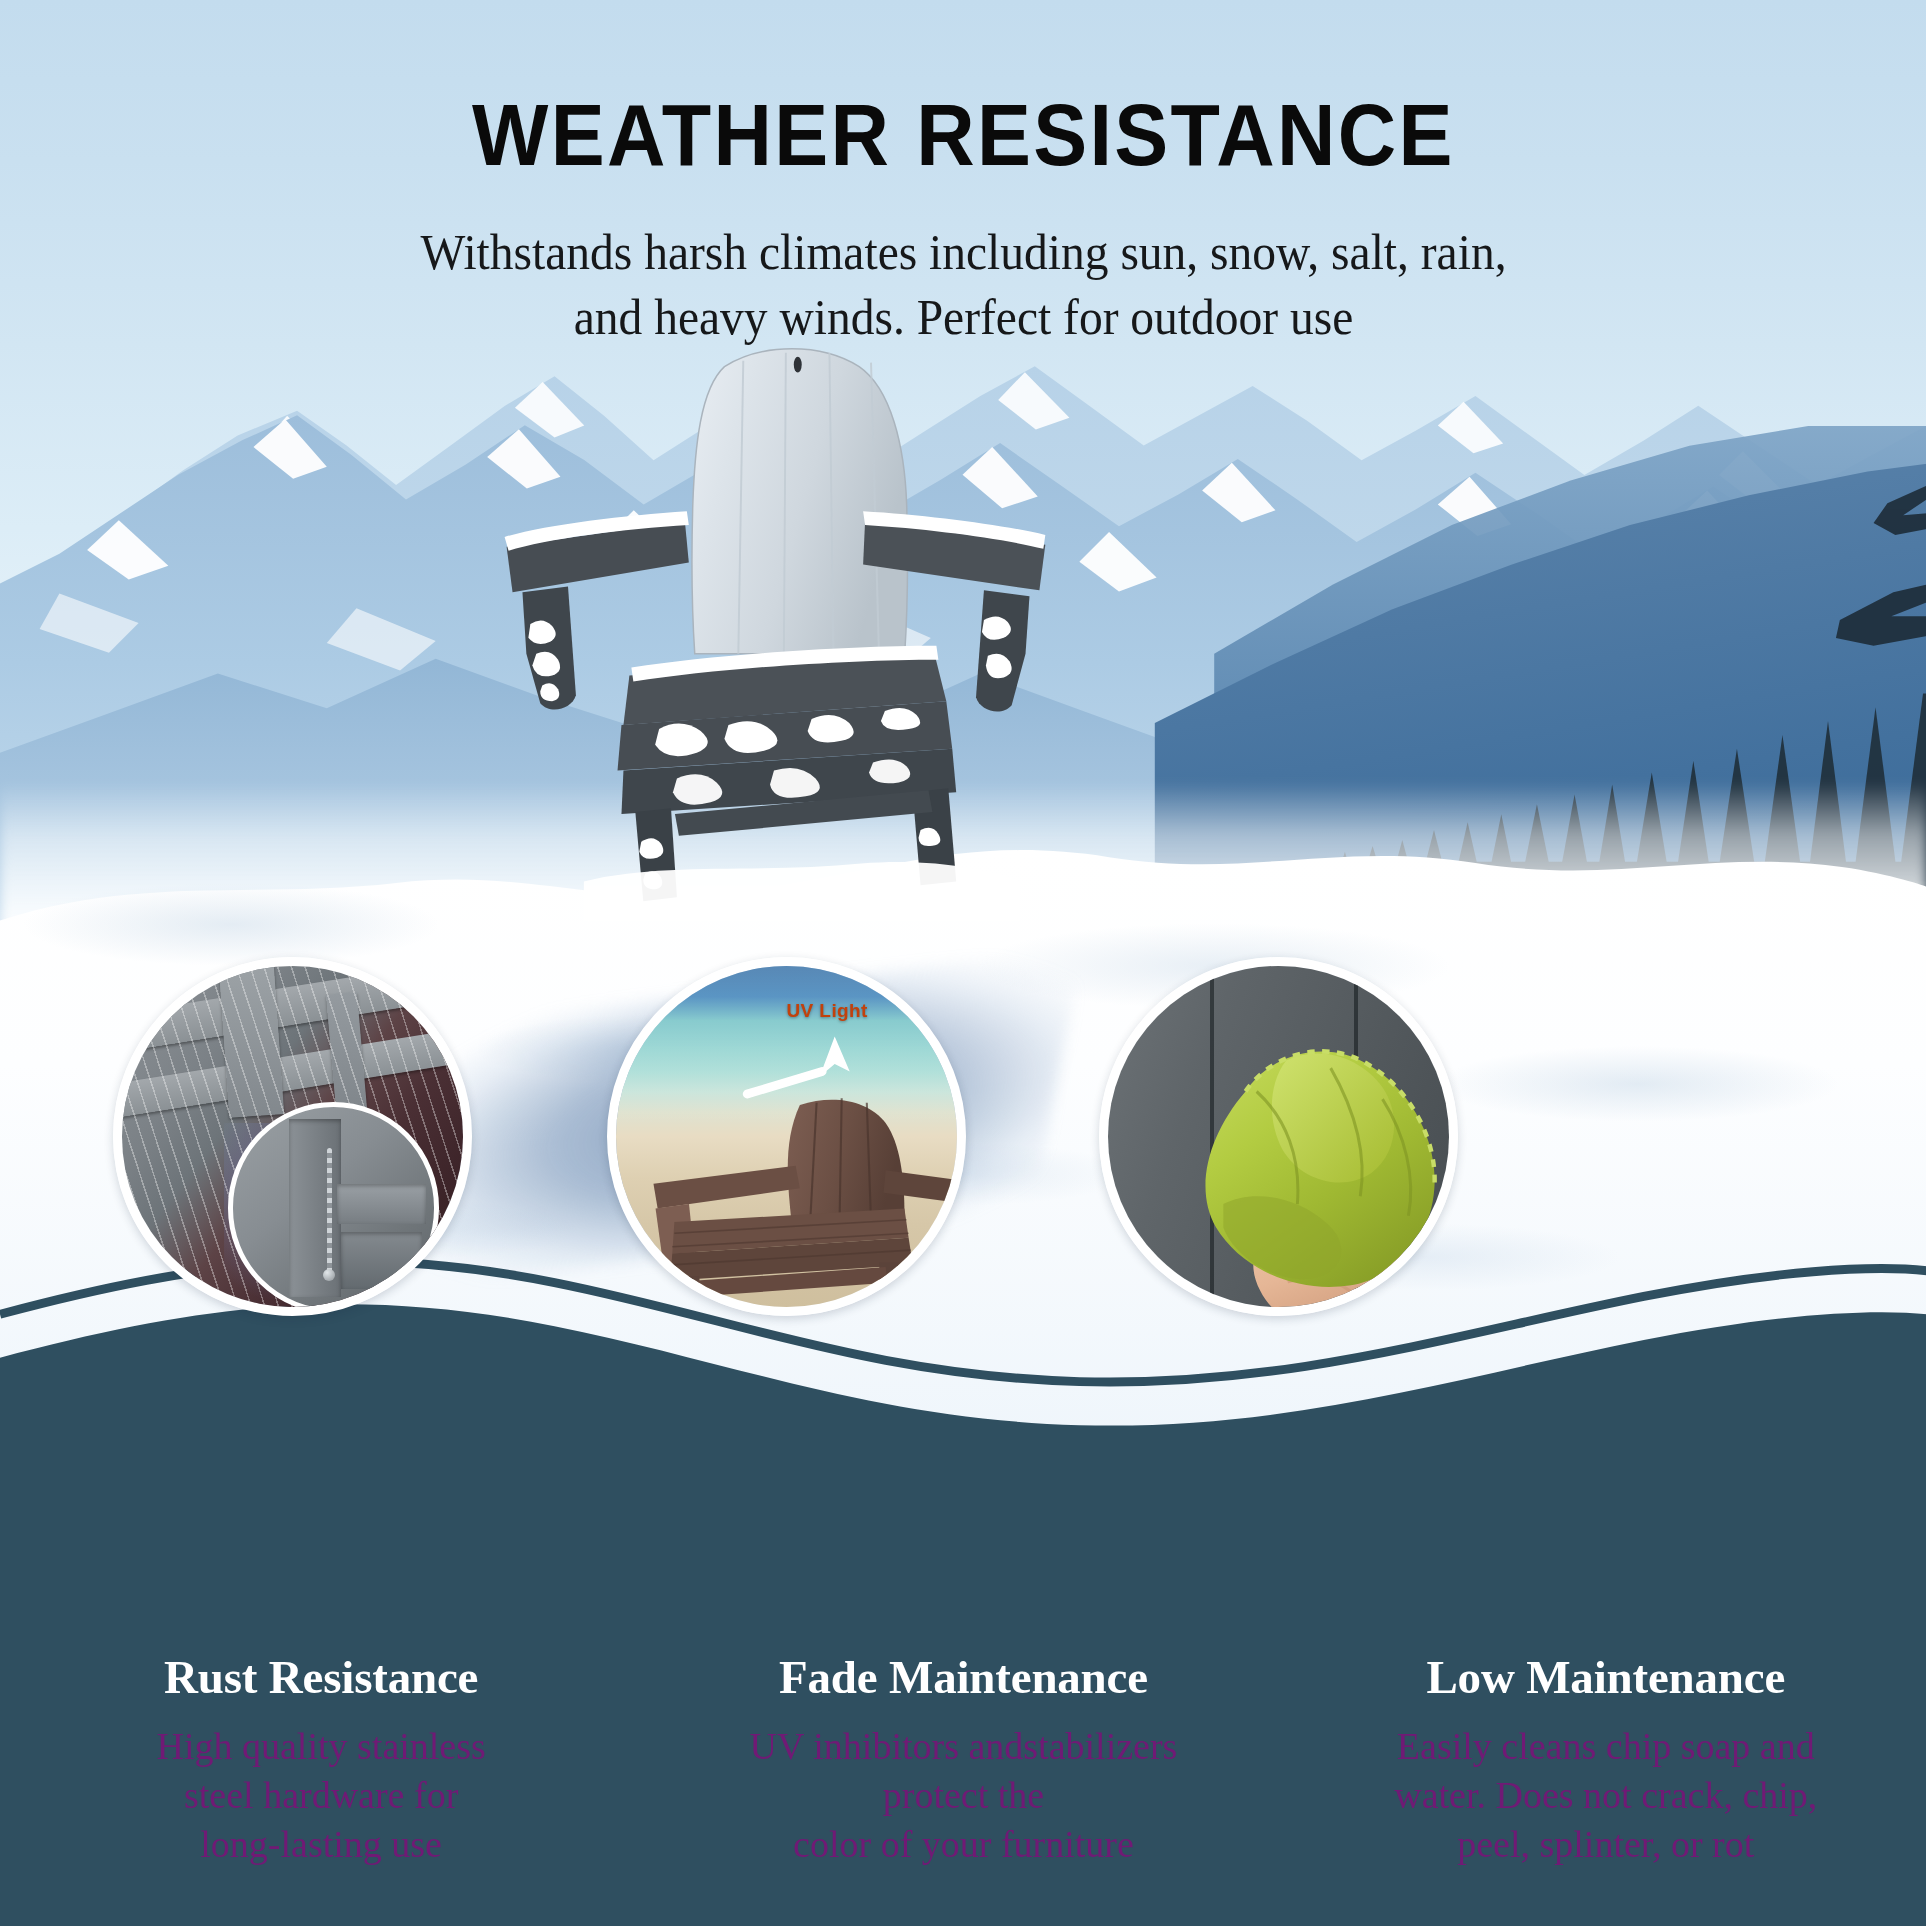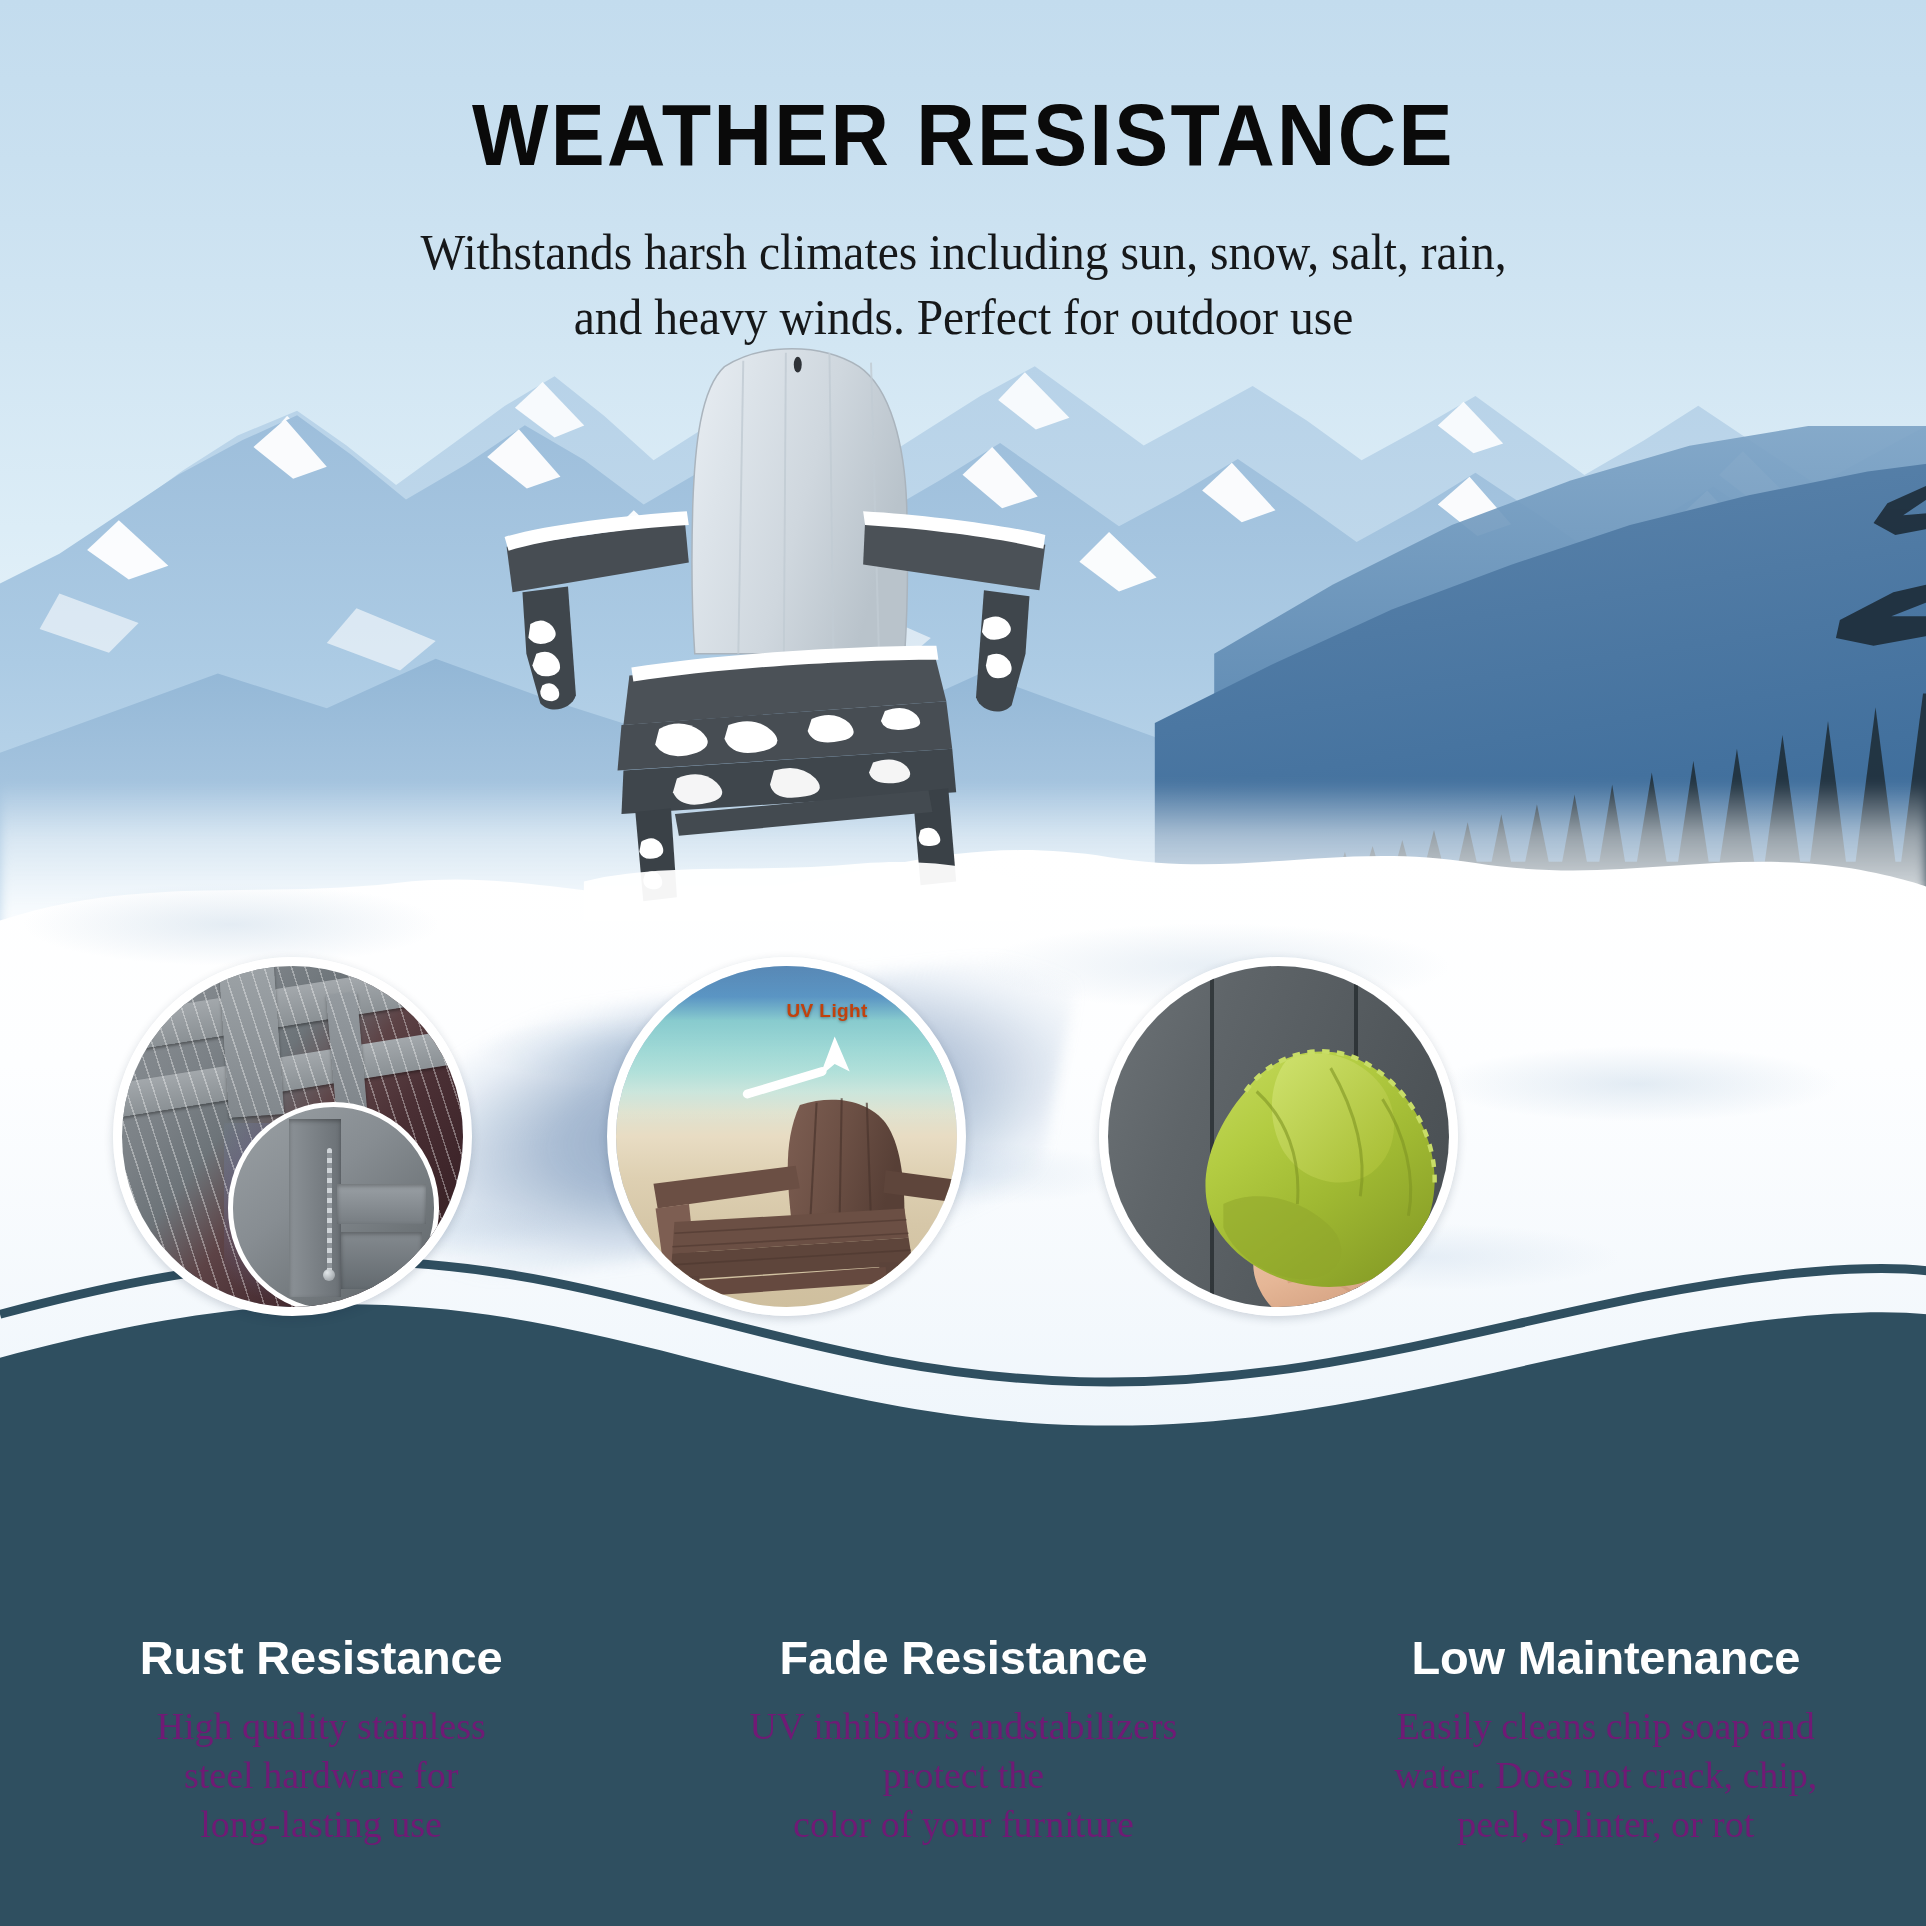"Rust Resistance" .f-title { font-family: Liberation Sans, sans-serif -> Liberation Serif, serif; margin-top: none -> 20px }
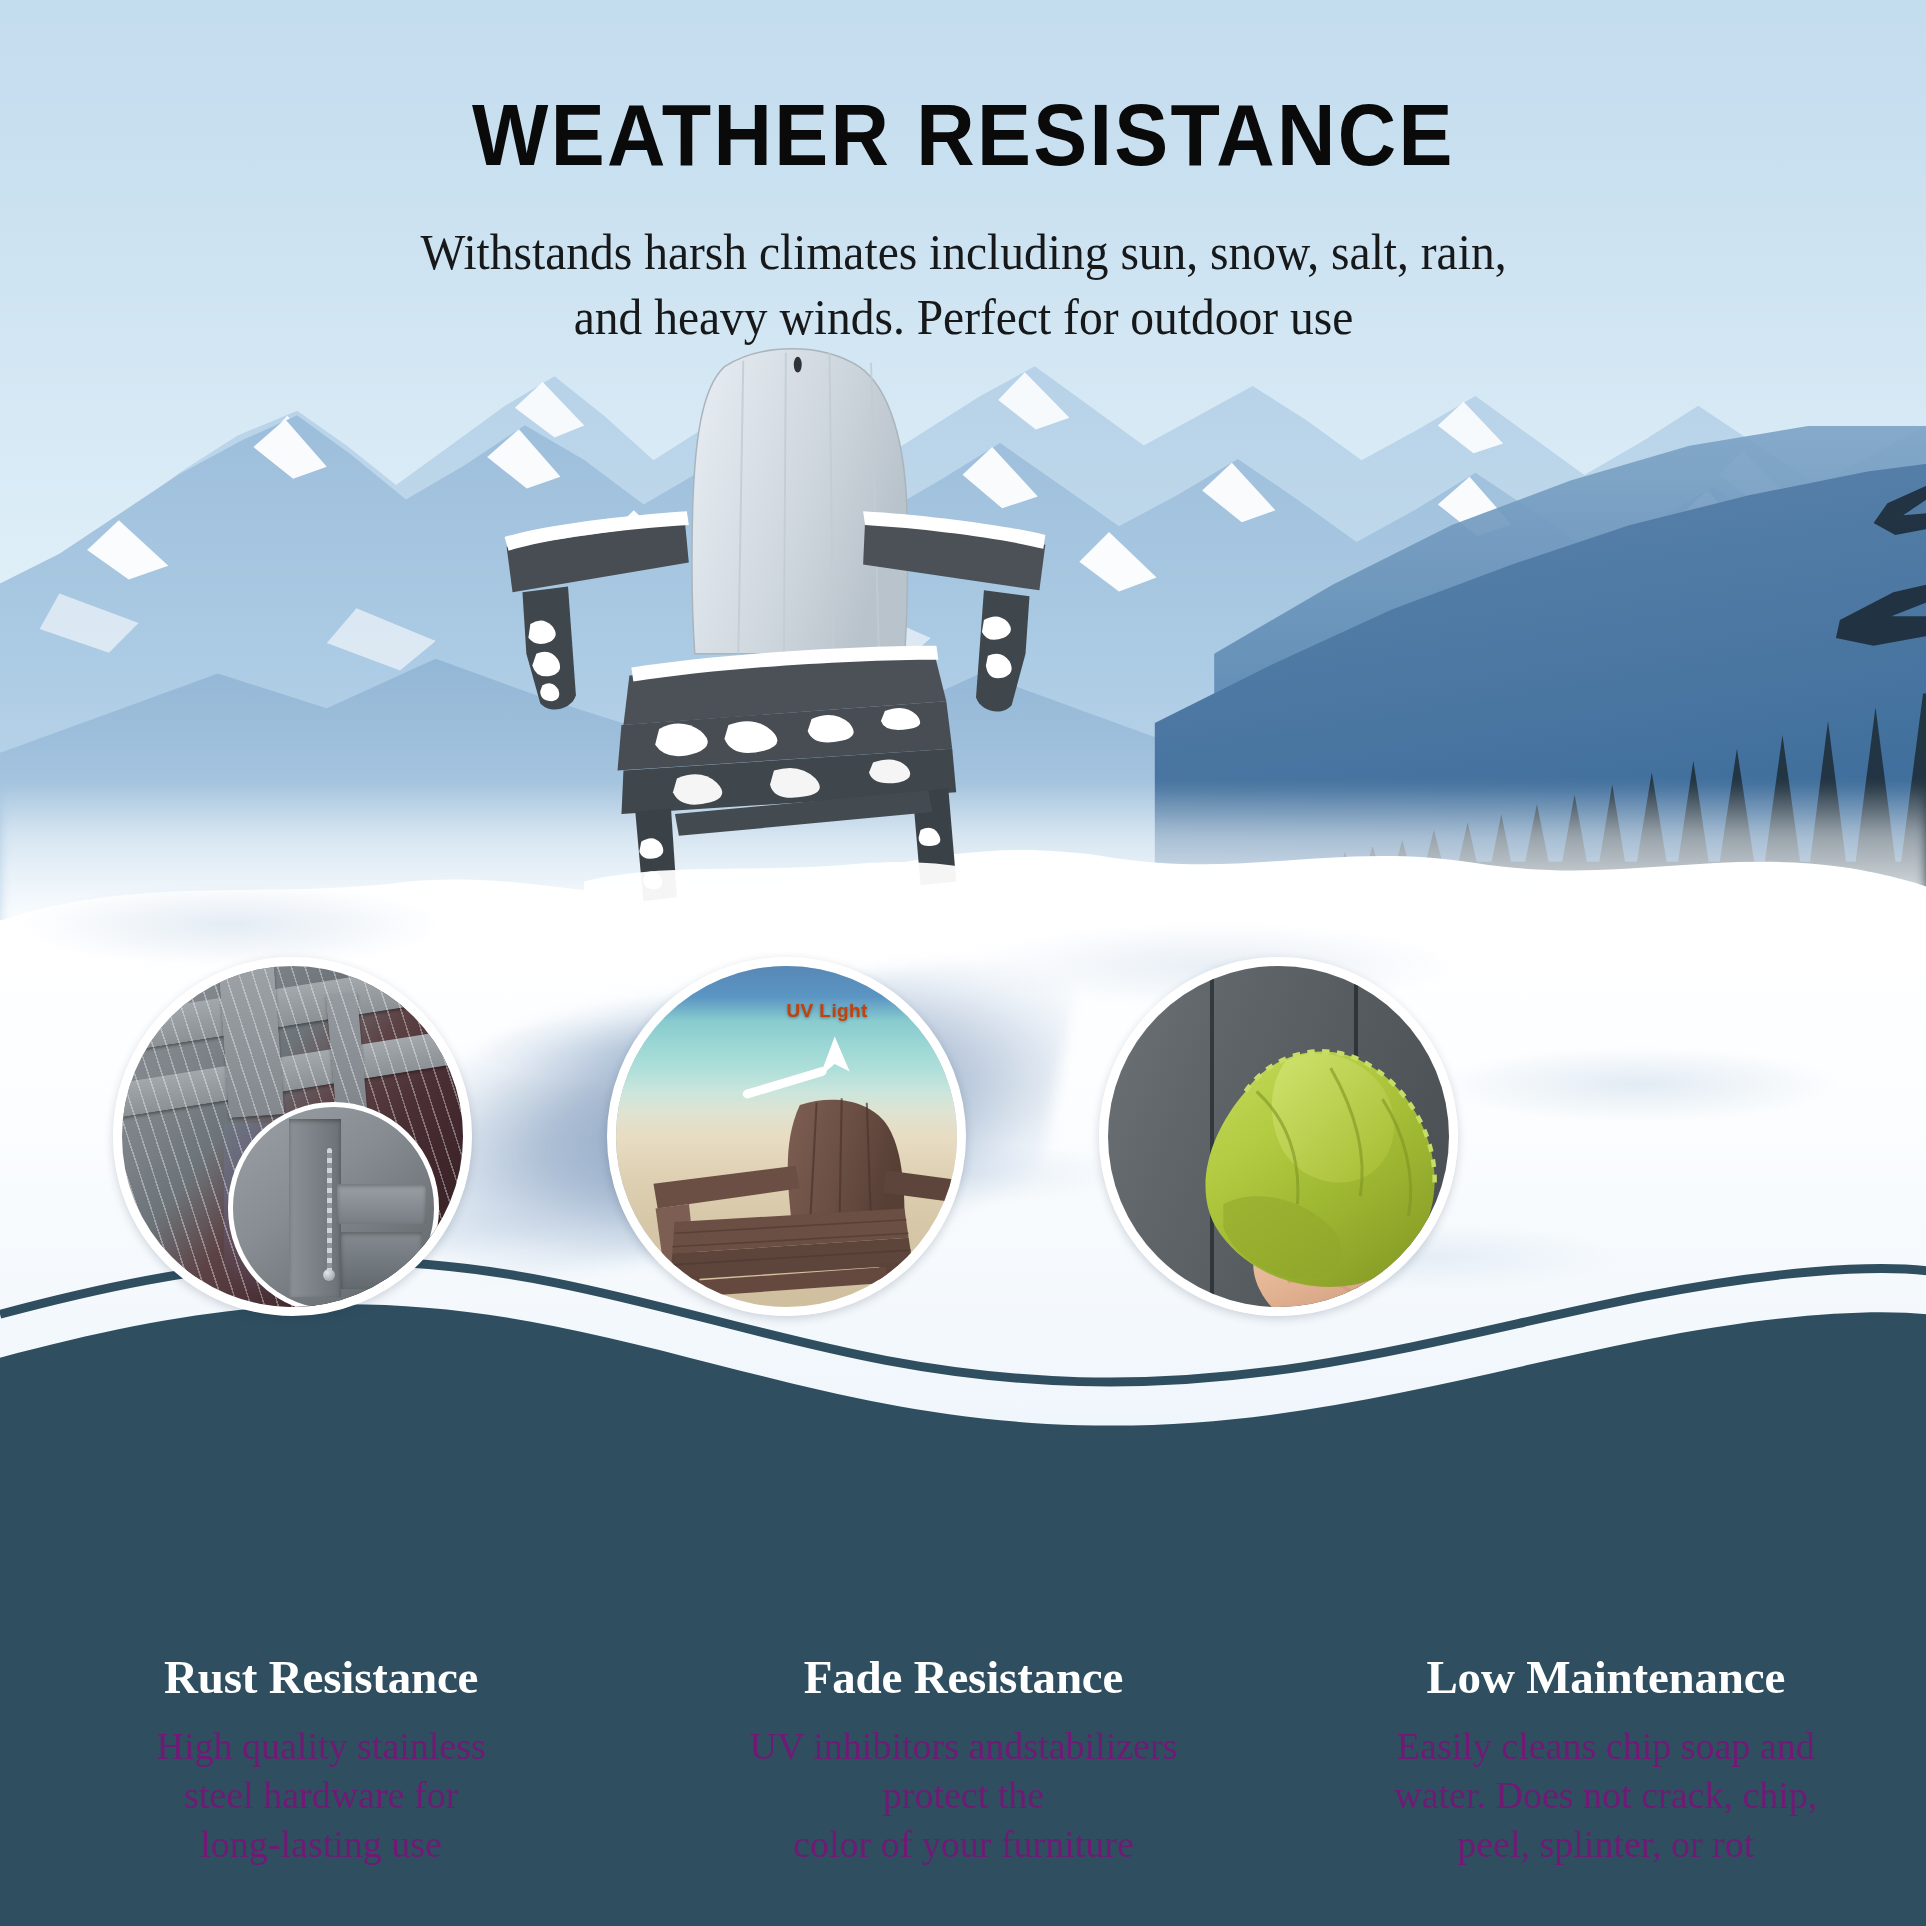"Fade Resistance" div.f-title { text: Resistance -> Maintenance }
